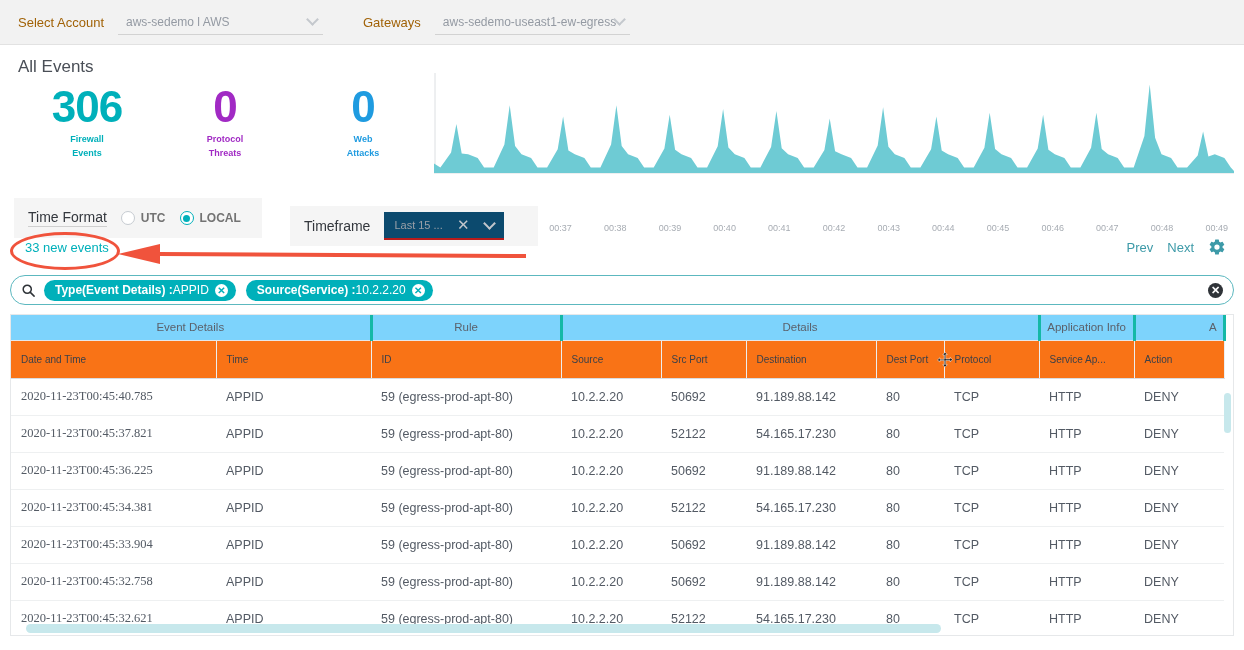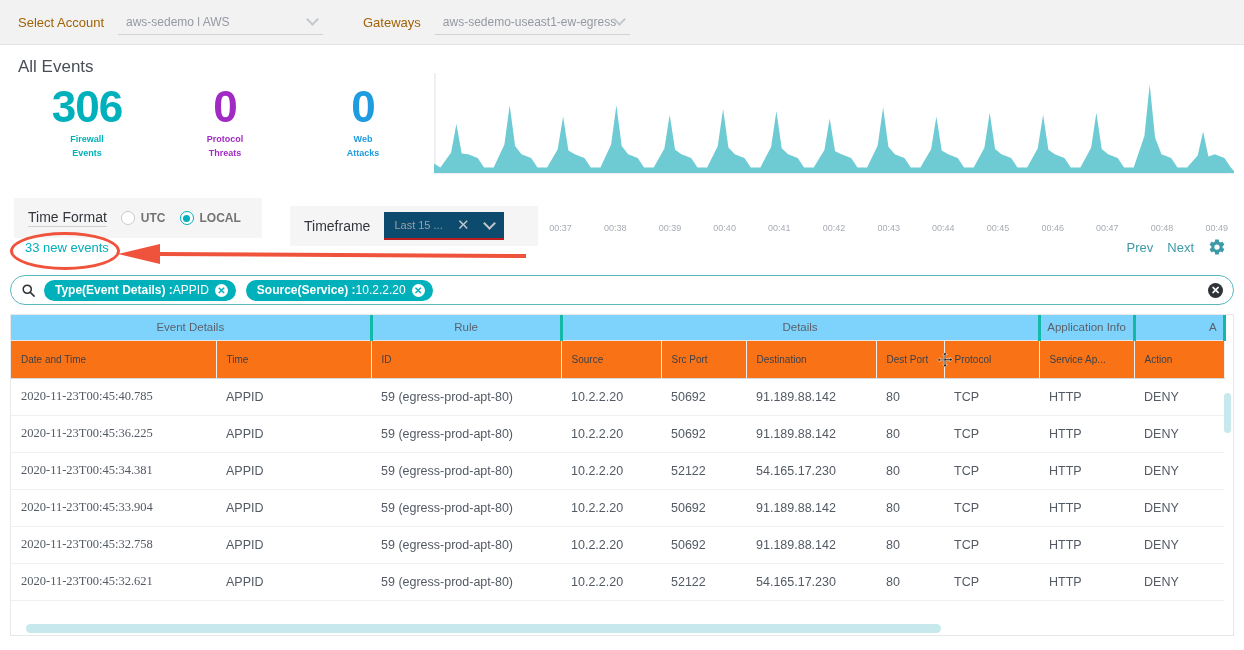"2020-11-23T00:45:37.821" tr { html: none -> <tr> <td>2020-11-23T00:45:37.821</td> <td>APPID</td> <td>59 (egress-prod-apt-80)</td> <td>10.2.2.20</td> <td>52122</td> <td>54.165.17.230</td> <td>80</td> <td>TCP</td> <td>HTTP</td> <td>DENY</td> </tr> }
